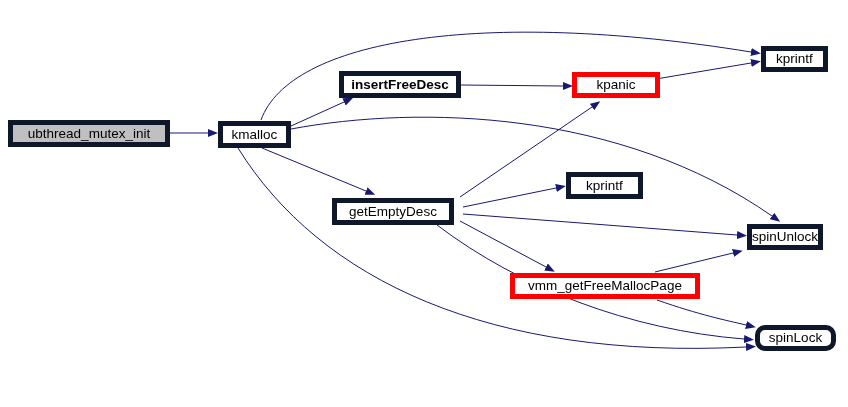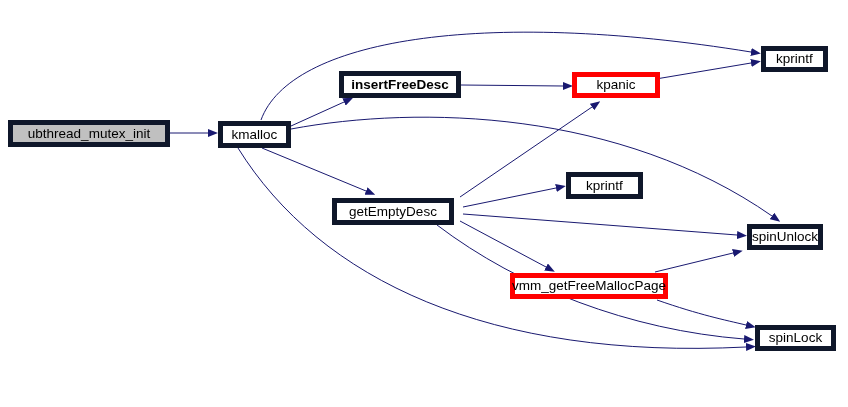"vmm_getFreeMallocPage" div.node { width: 158px -> 190px }
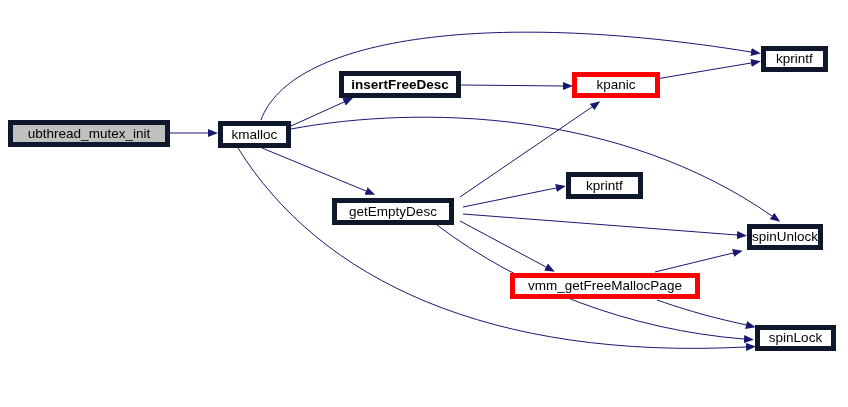"spinLock" div.node { border-radius: none -> 10px }
